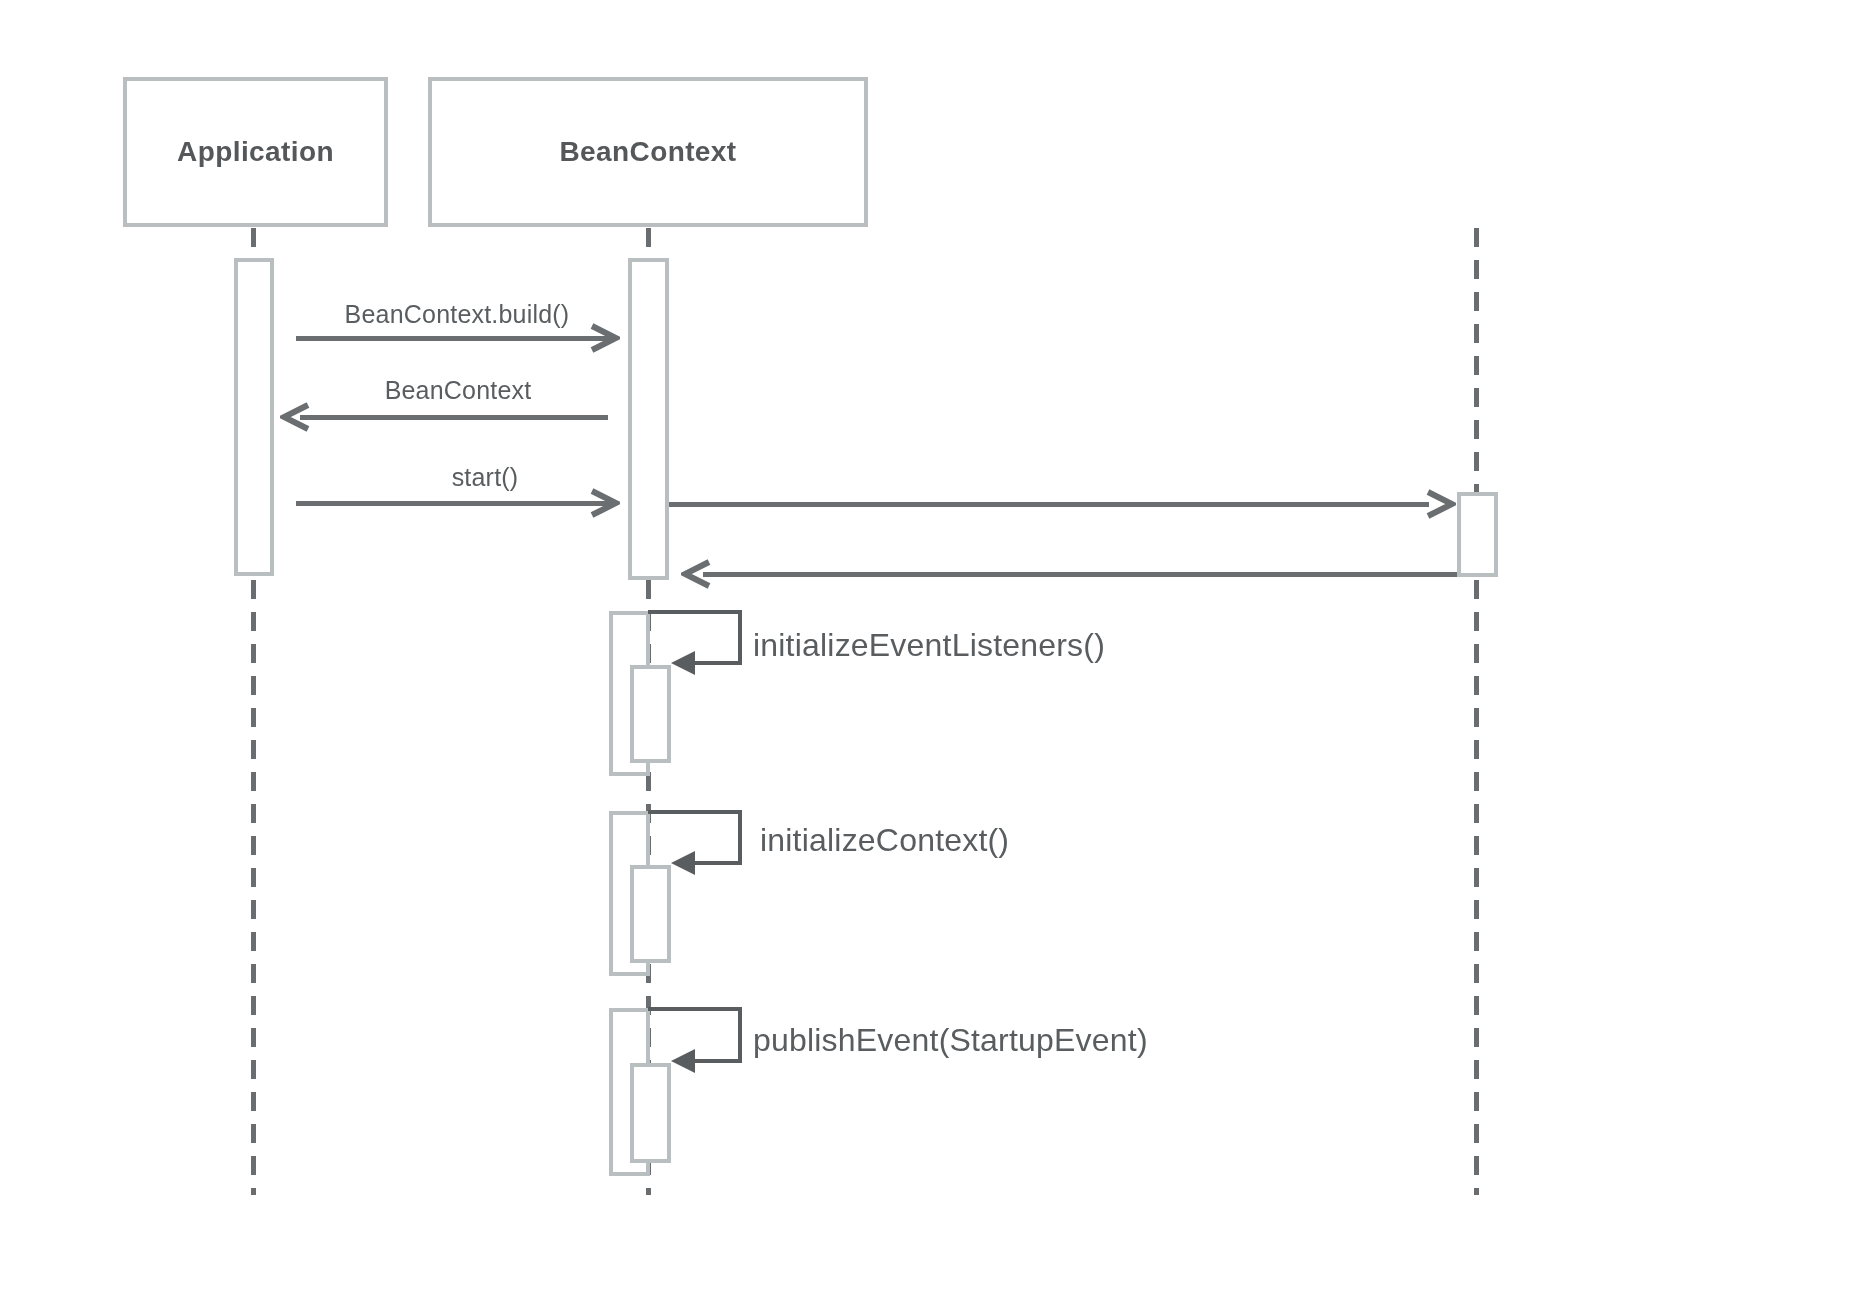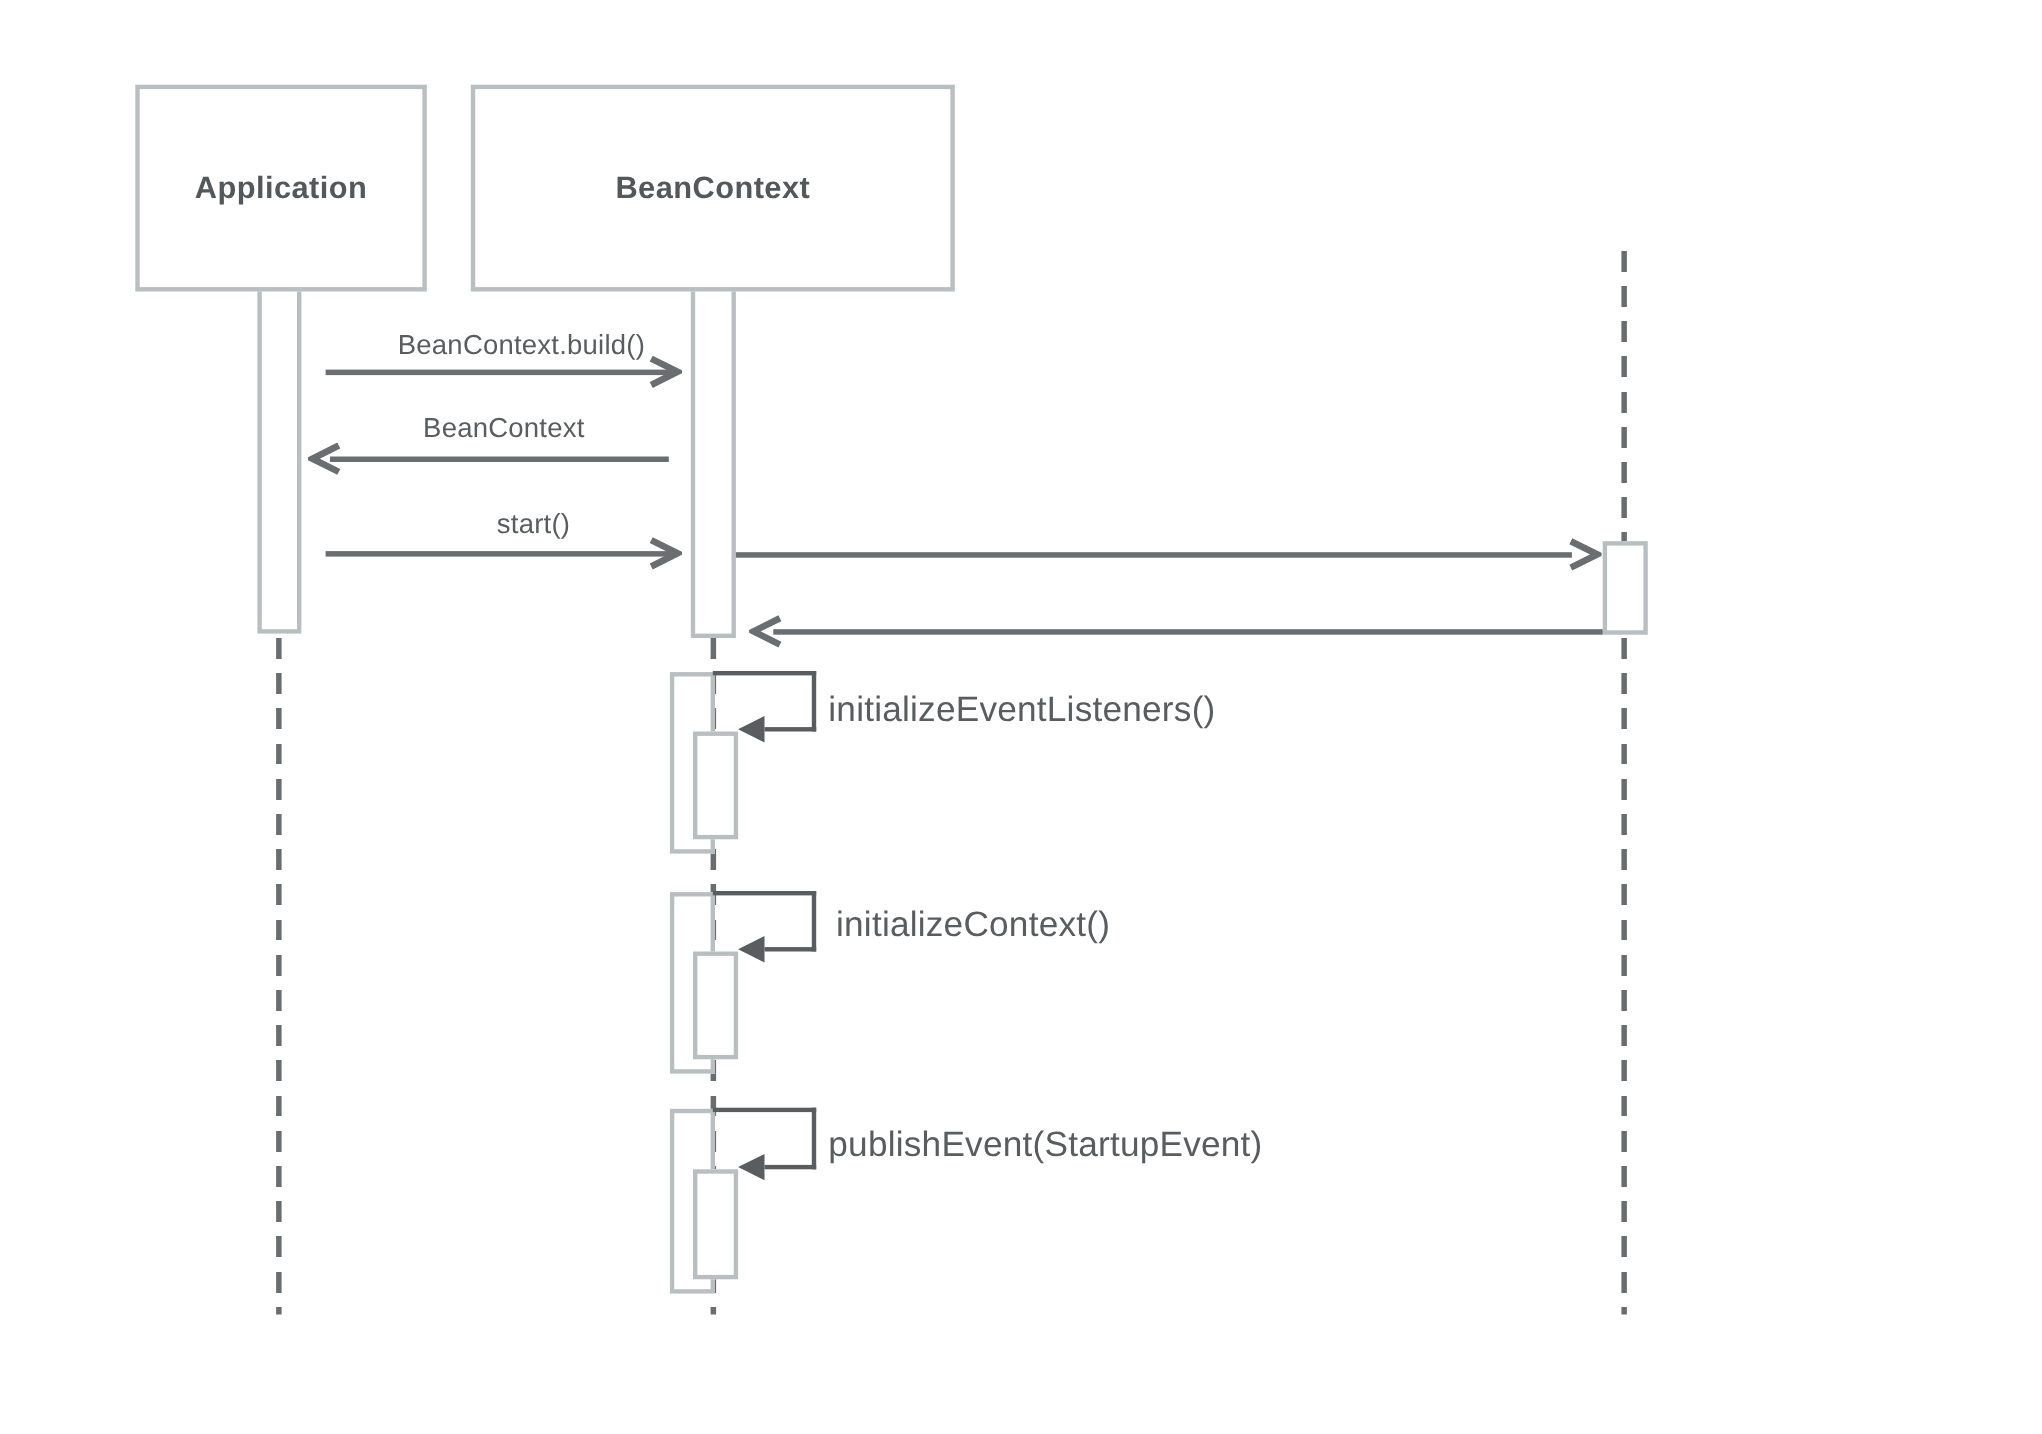"Application" .actor-box { height: 188px -> 150px }
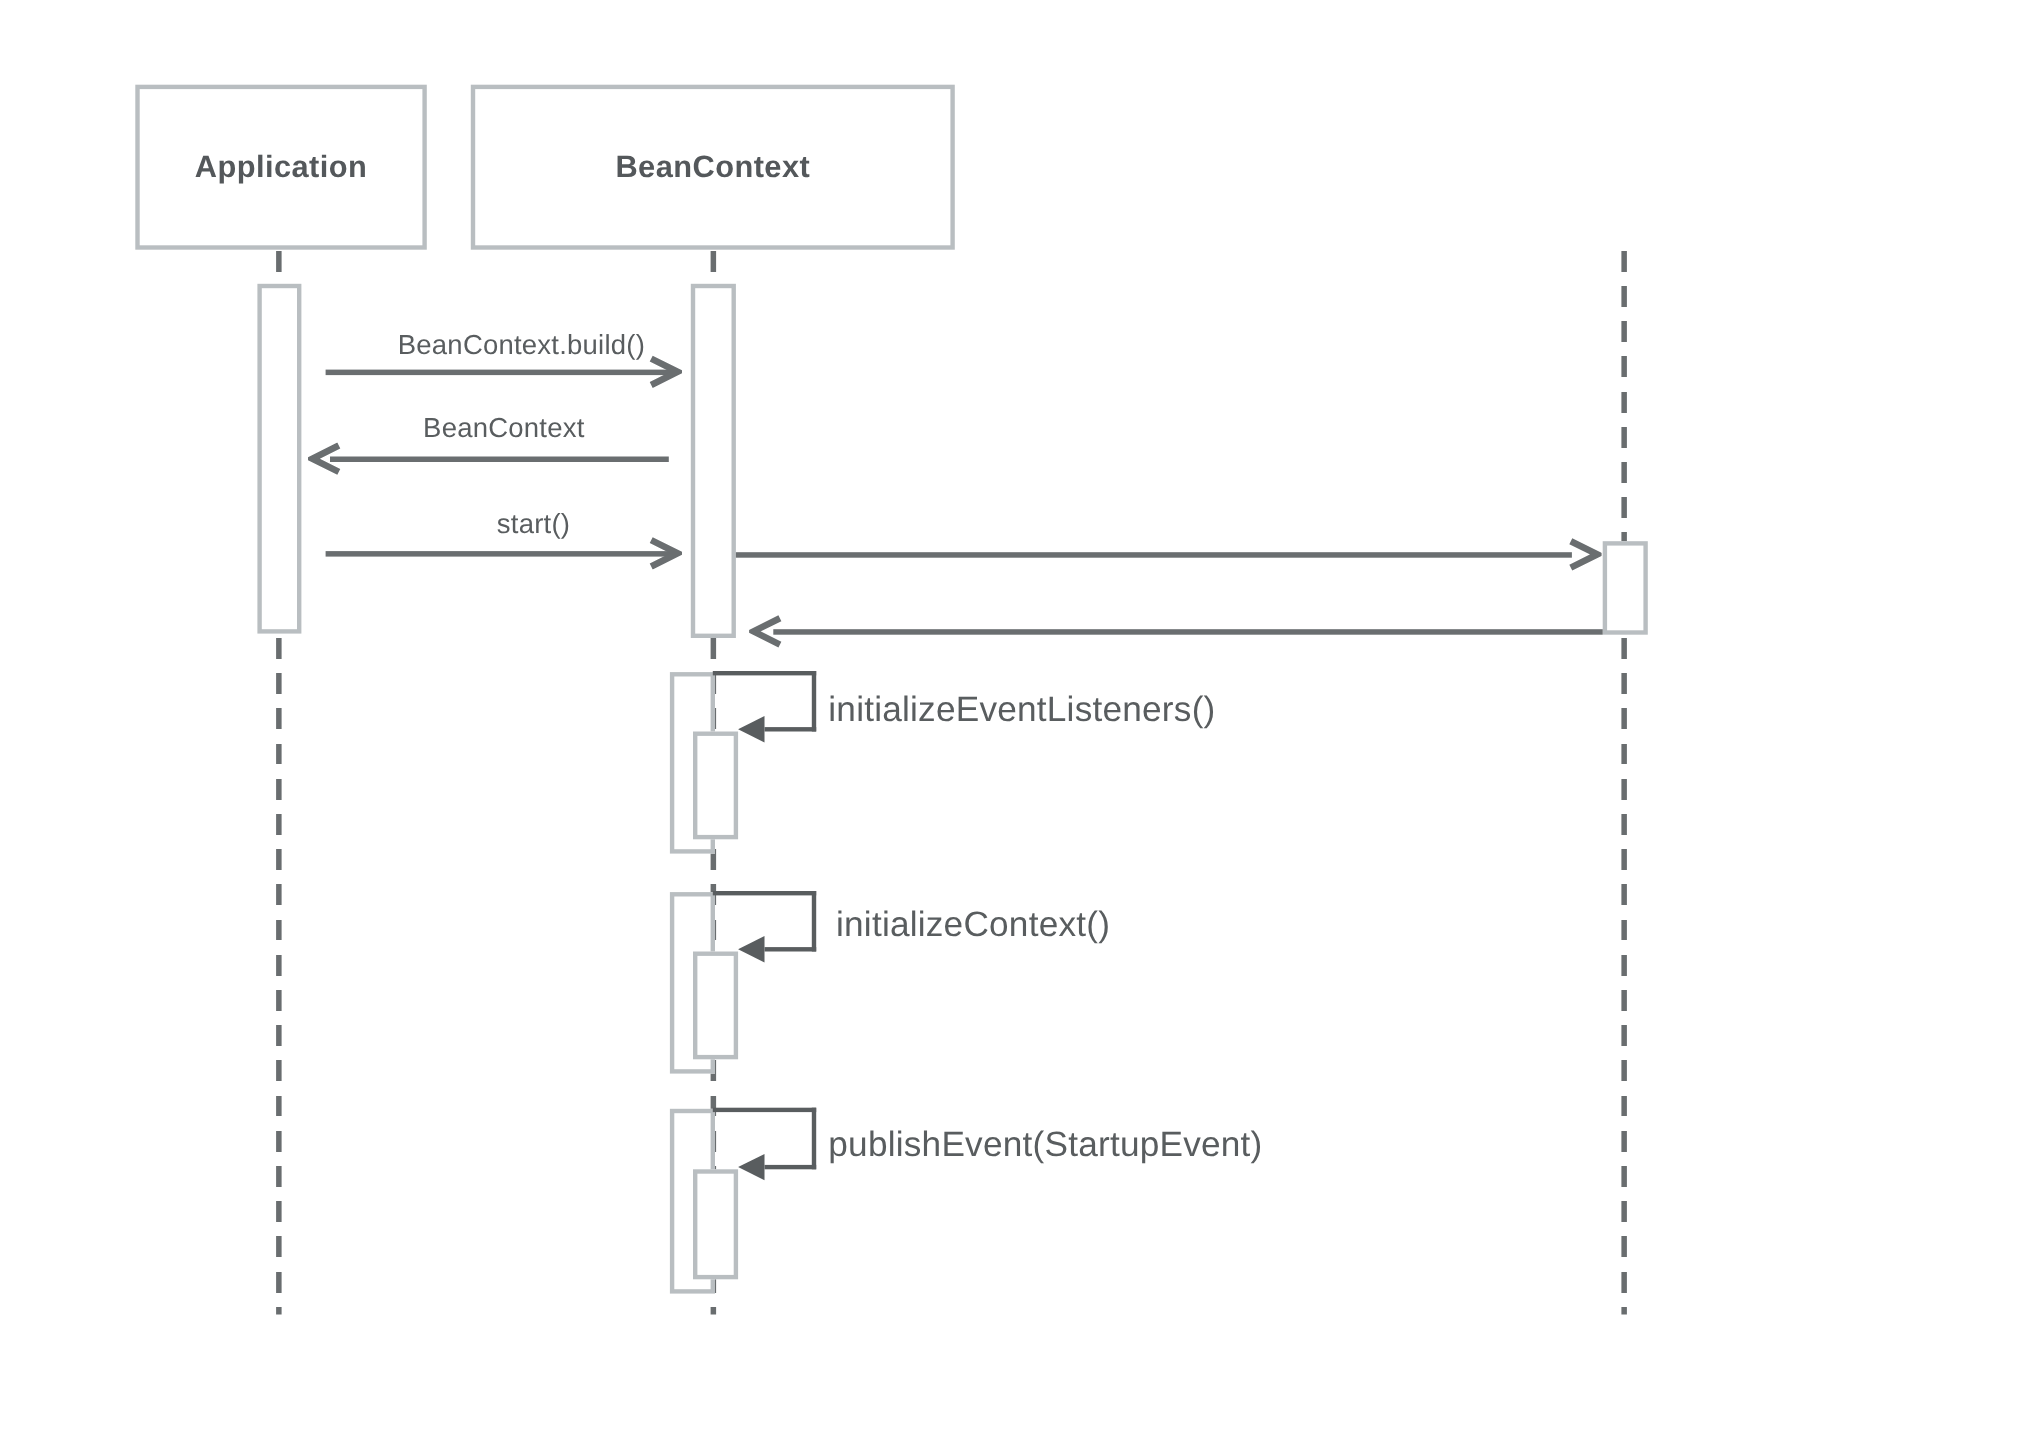"BeanContext.build()" div.msg-label { margin-left: 17px -> none }
